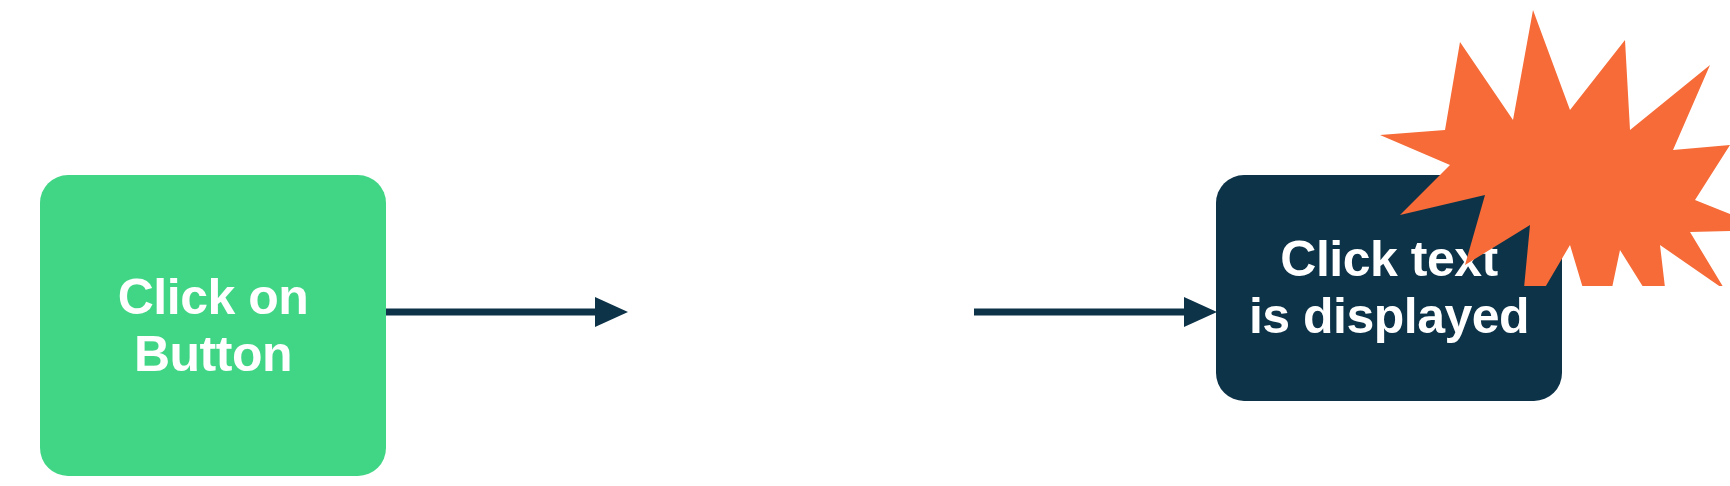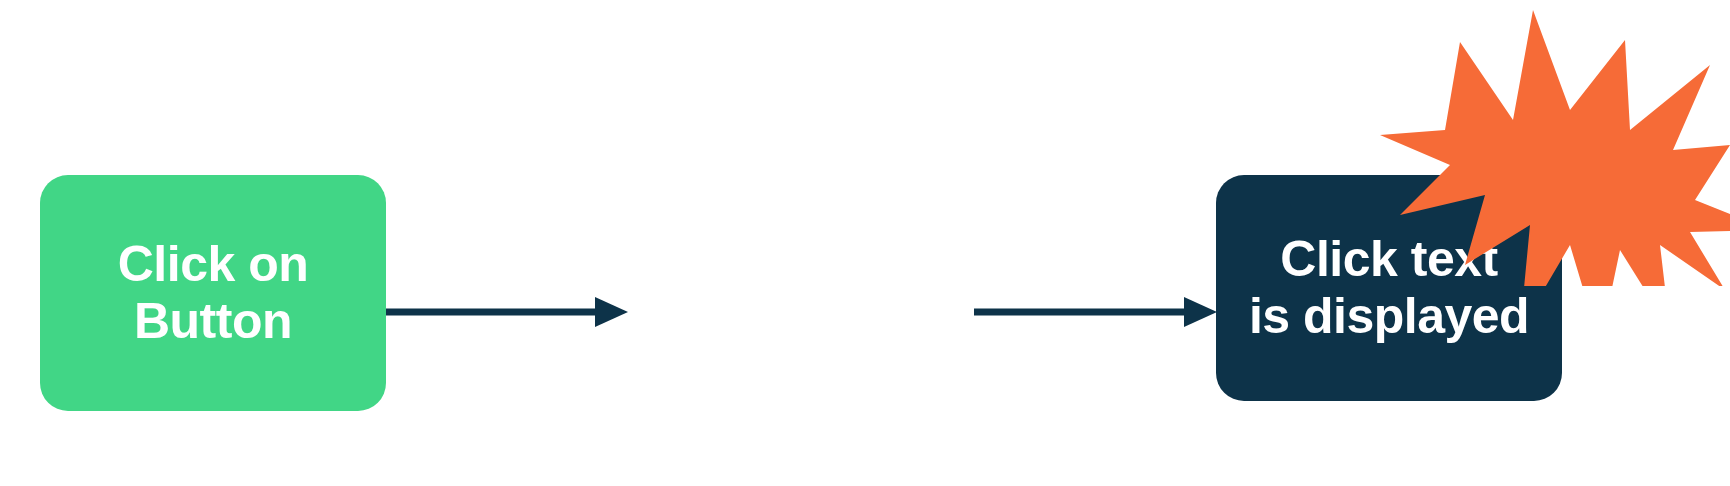"Click on" #node-click { height: 236px -> 301px }
